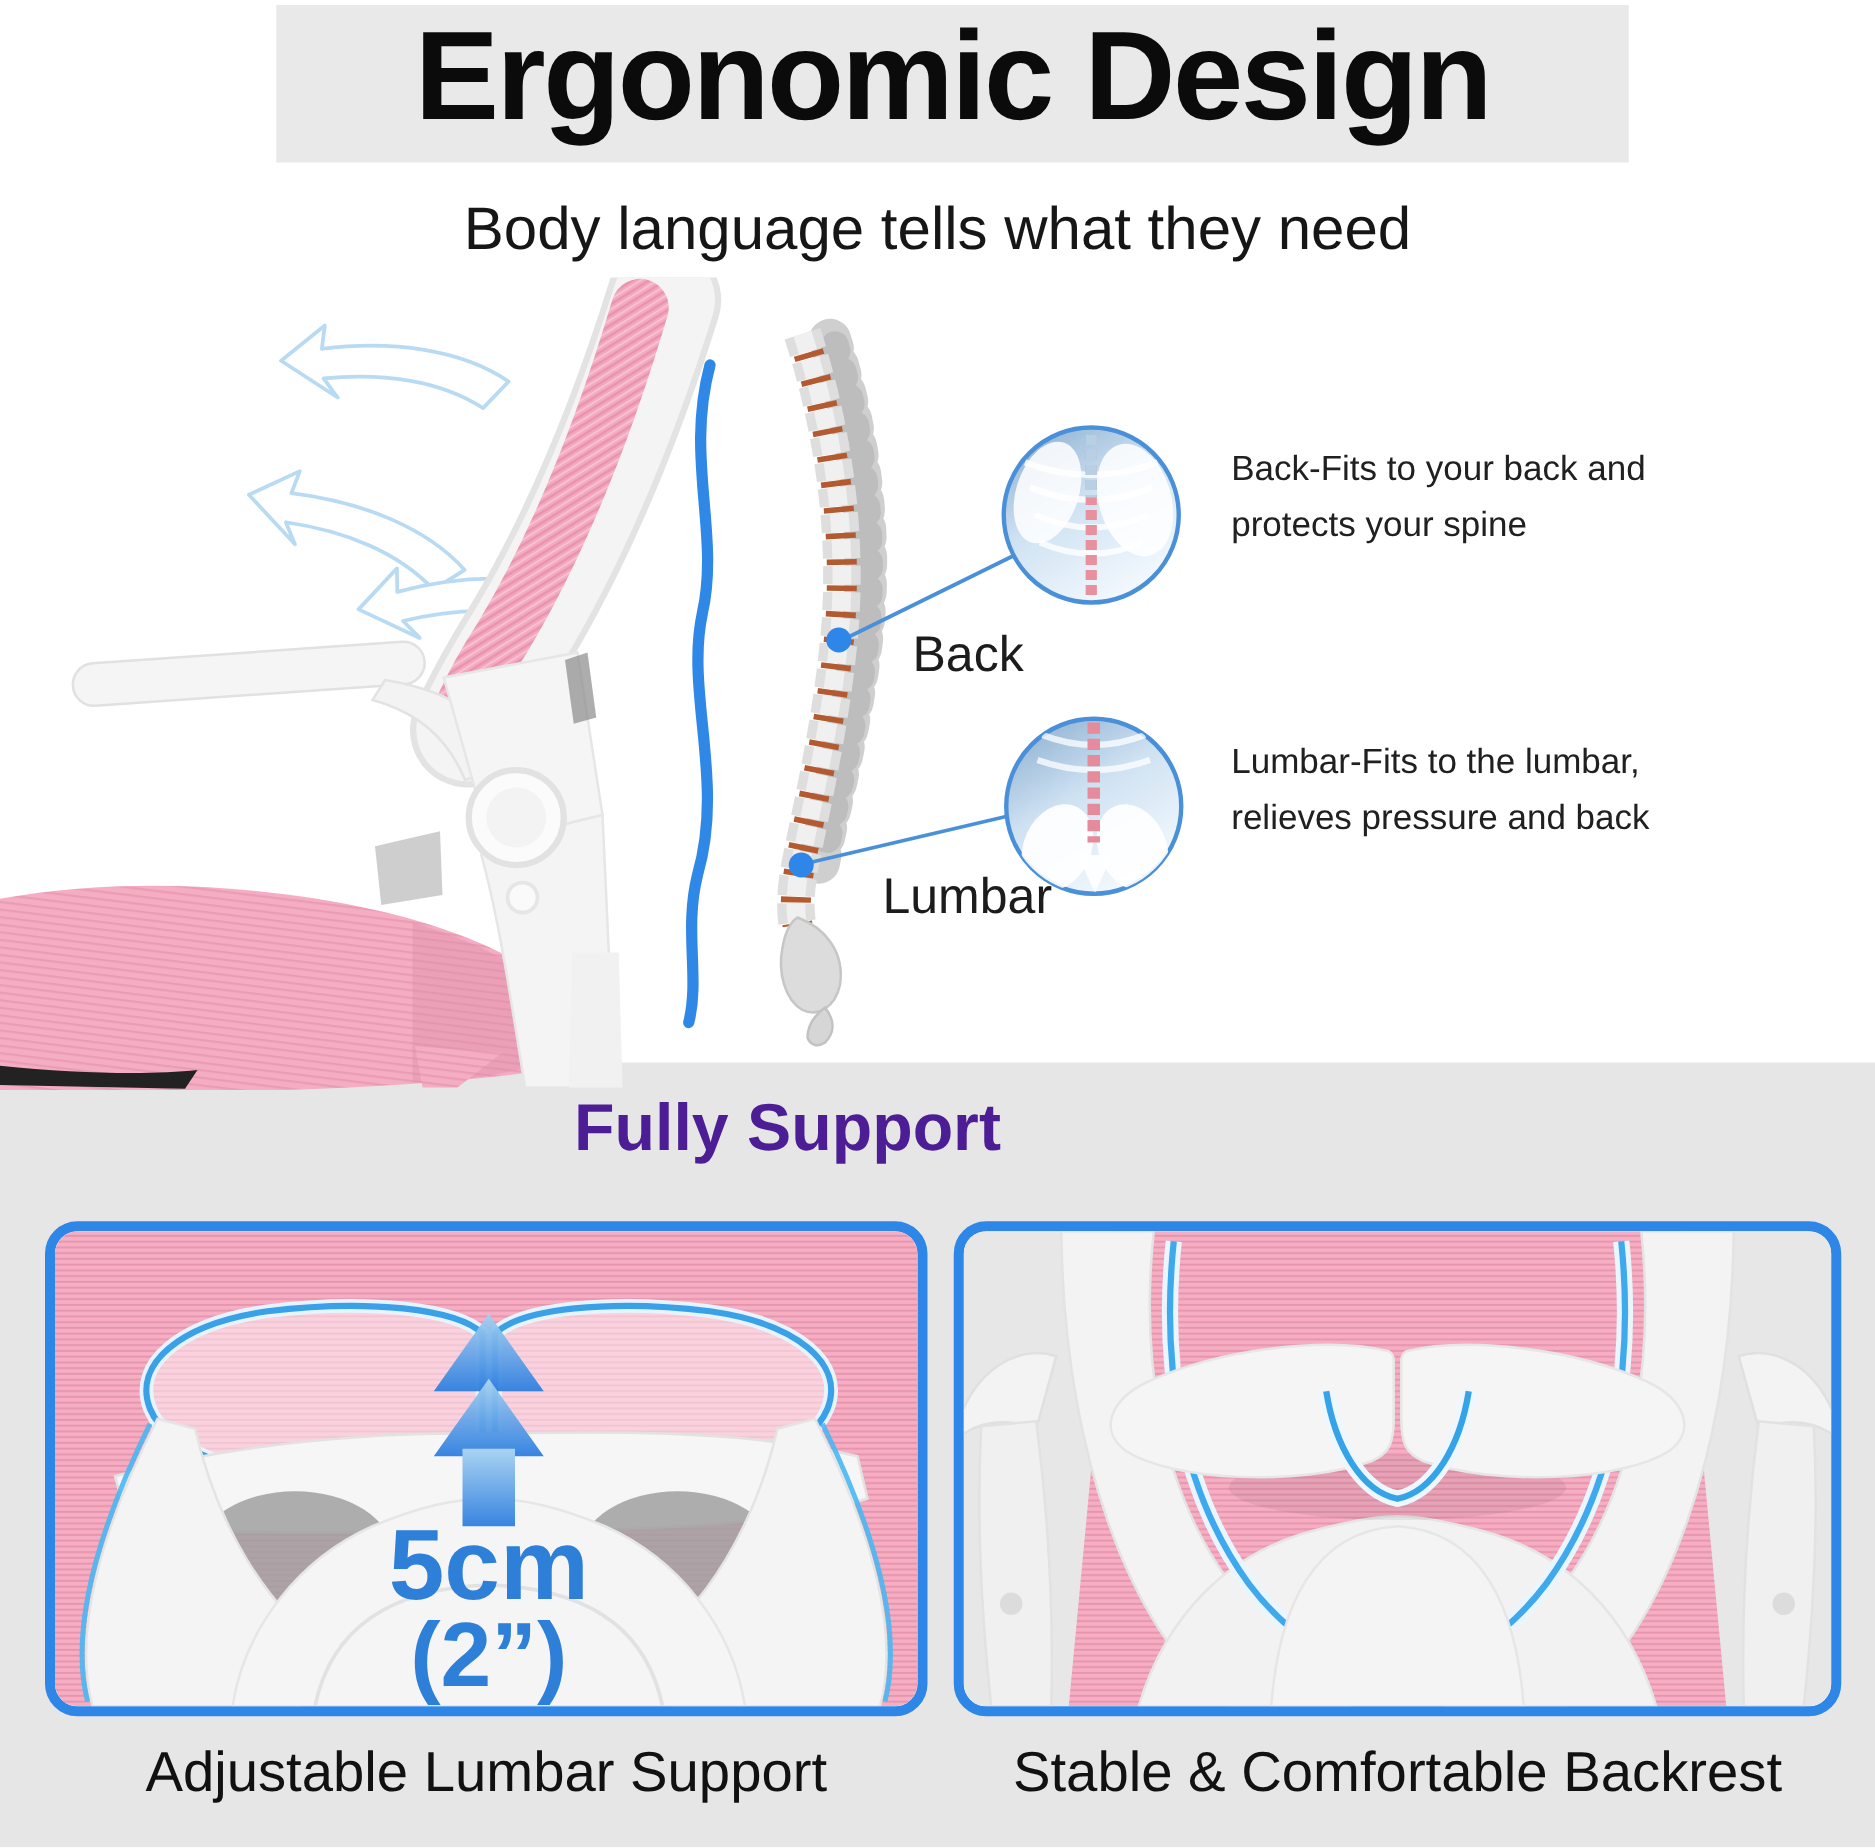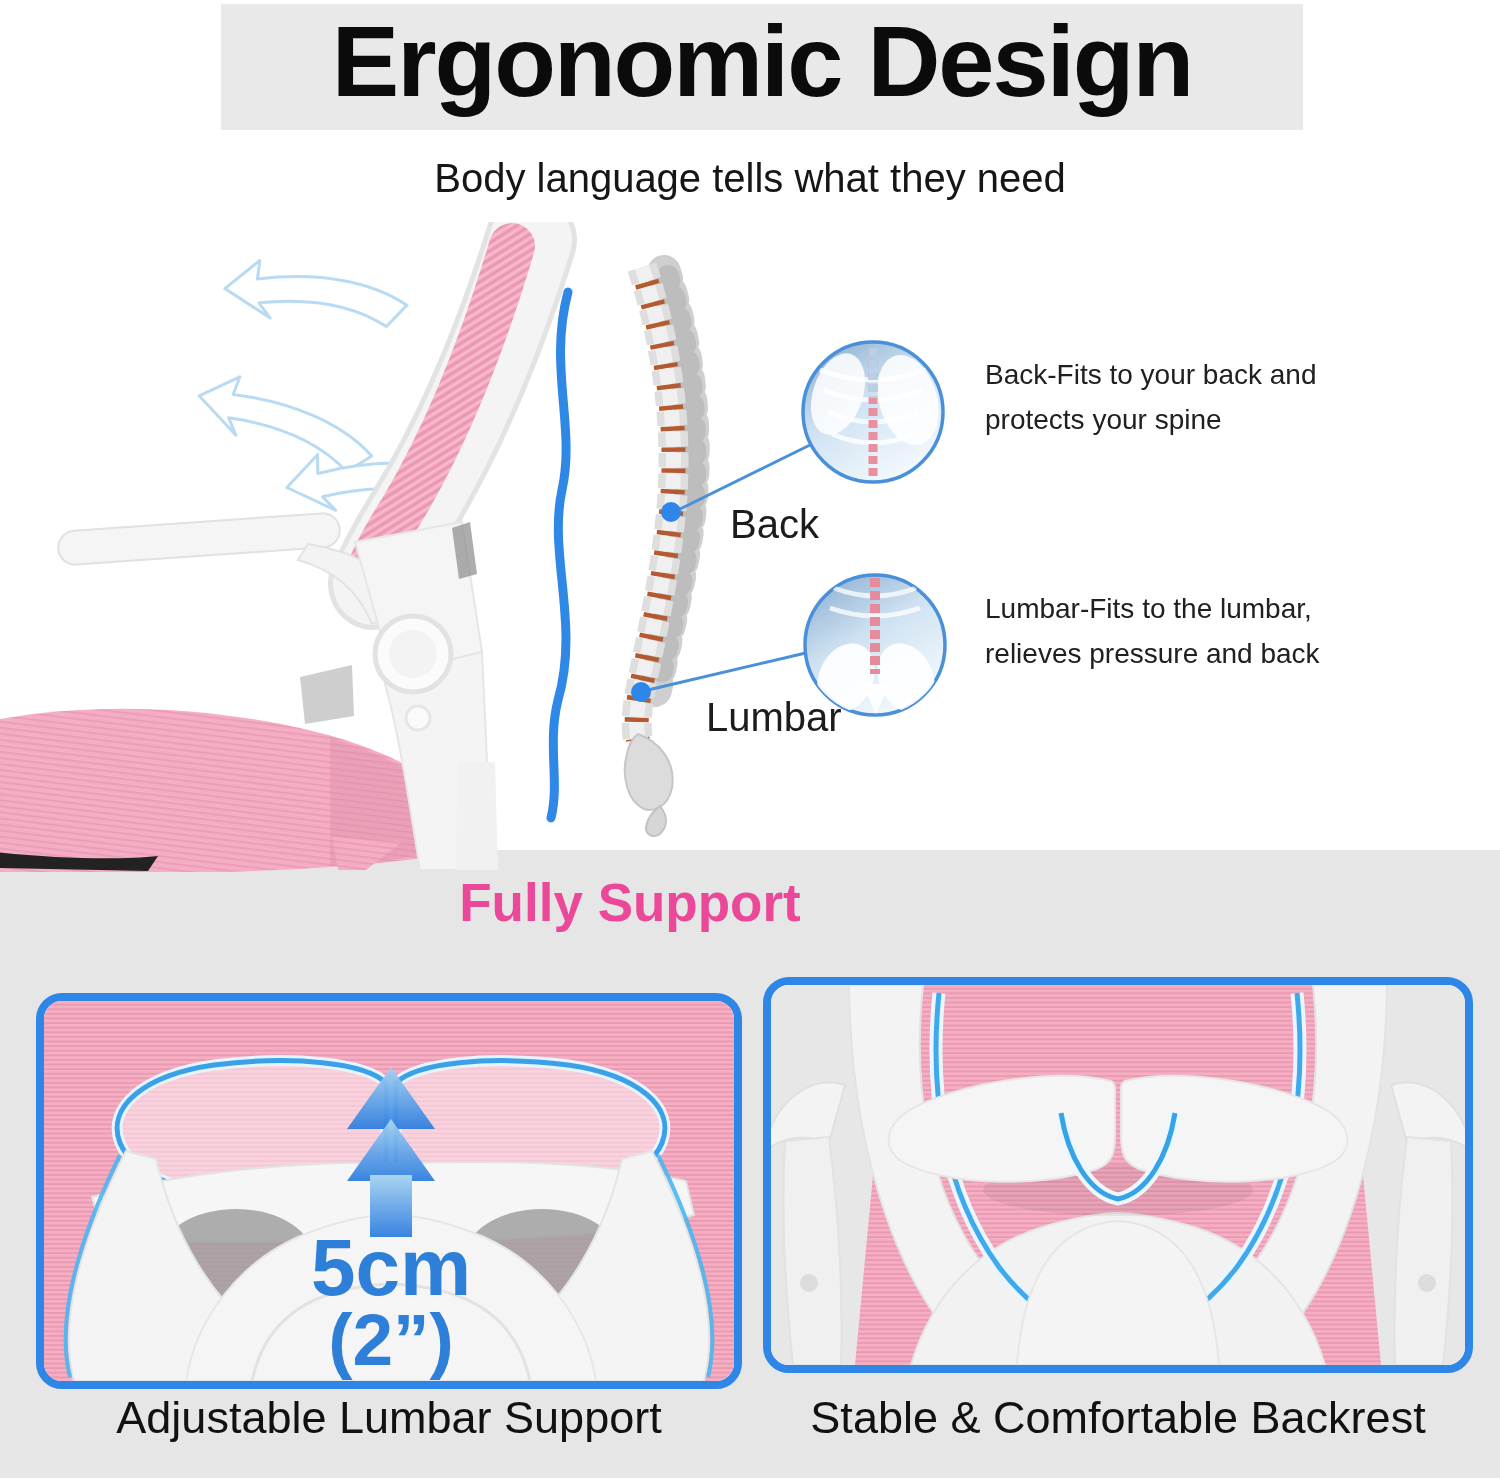"Body language tells what they" .subtitle { font-size: 40px -> 48px }
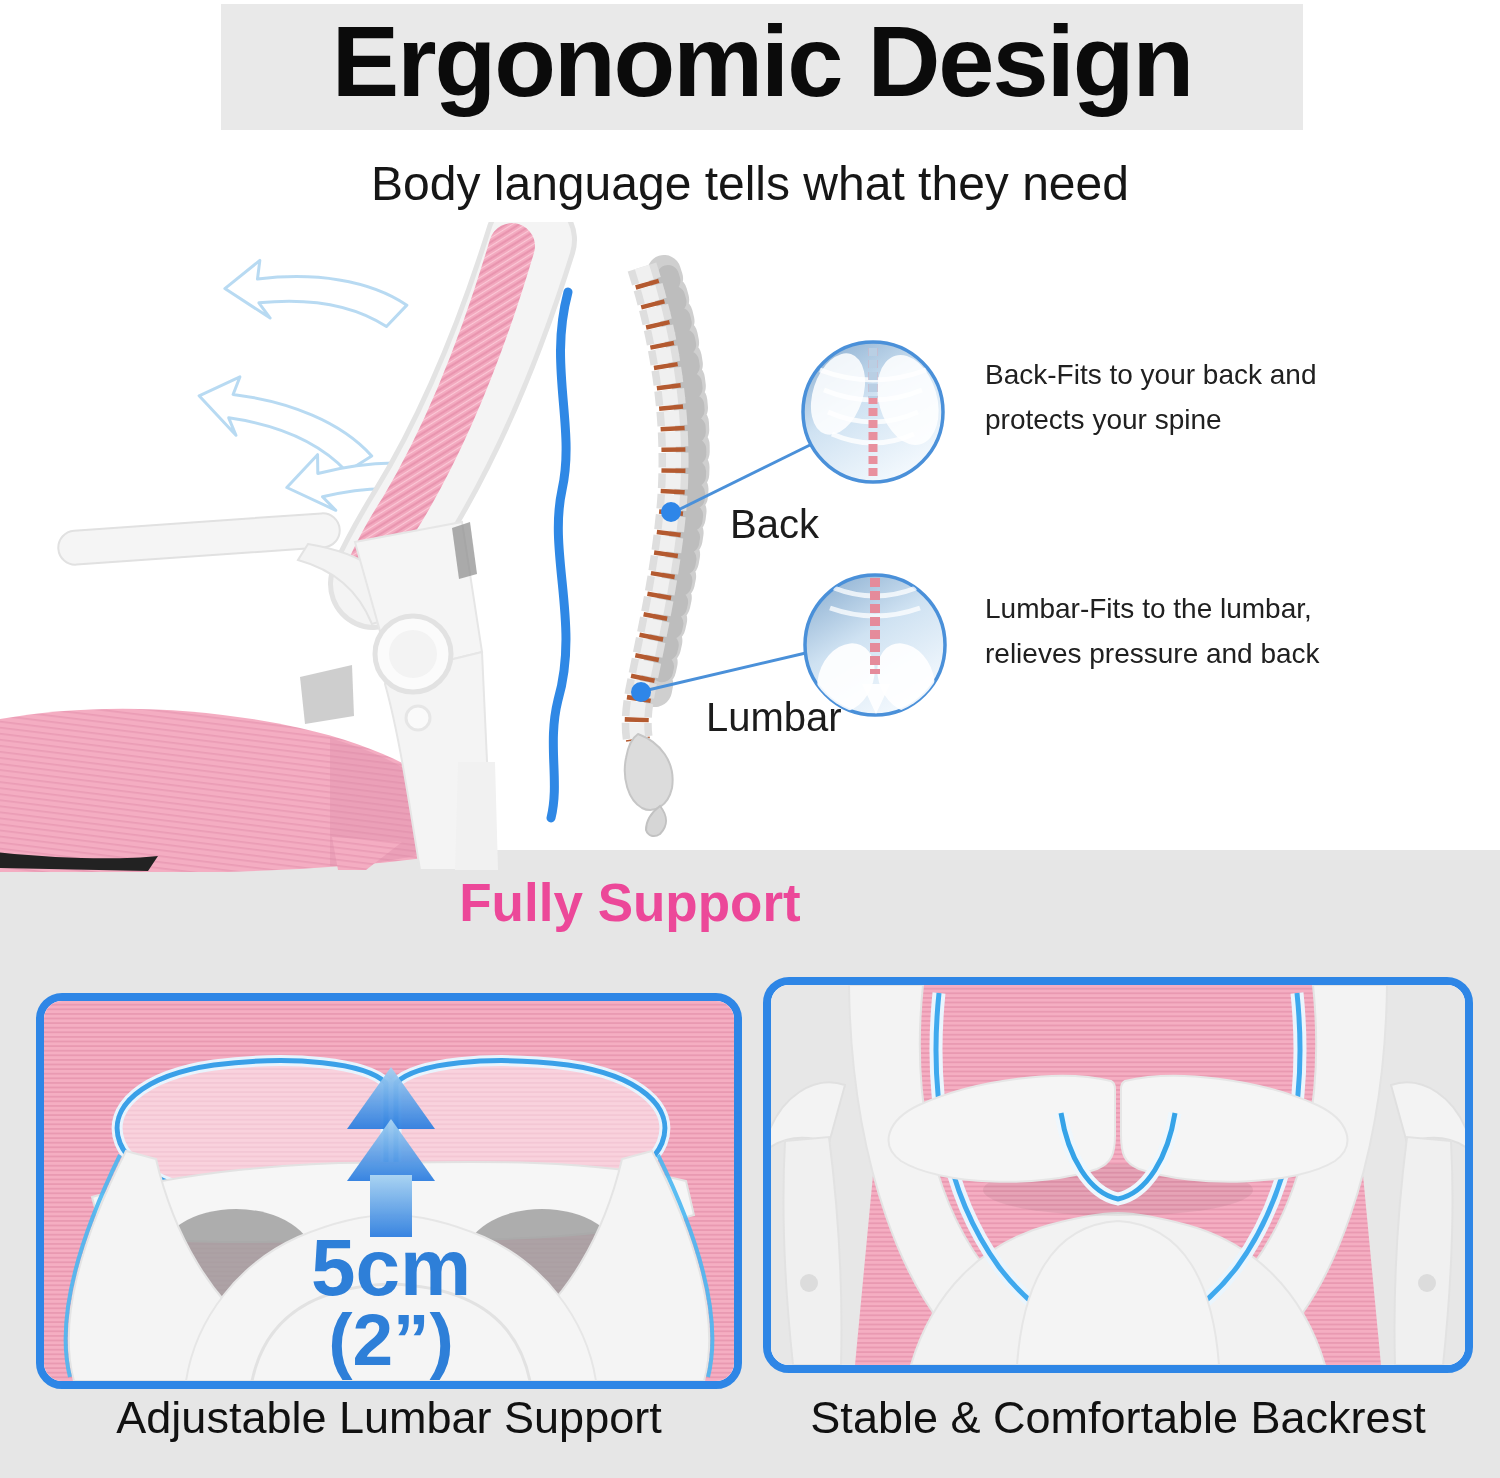"Fully Support" .support-title { color: #ec4899 -> #4c1d95 }
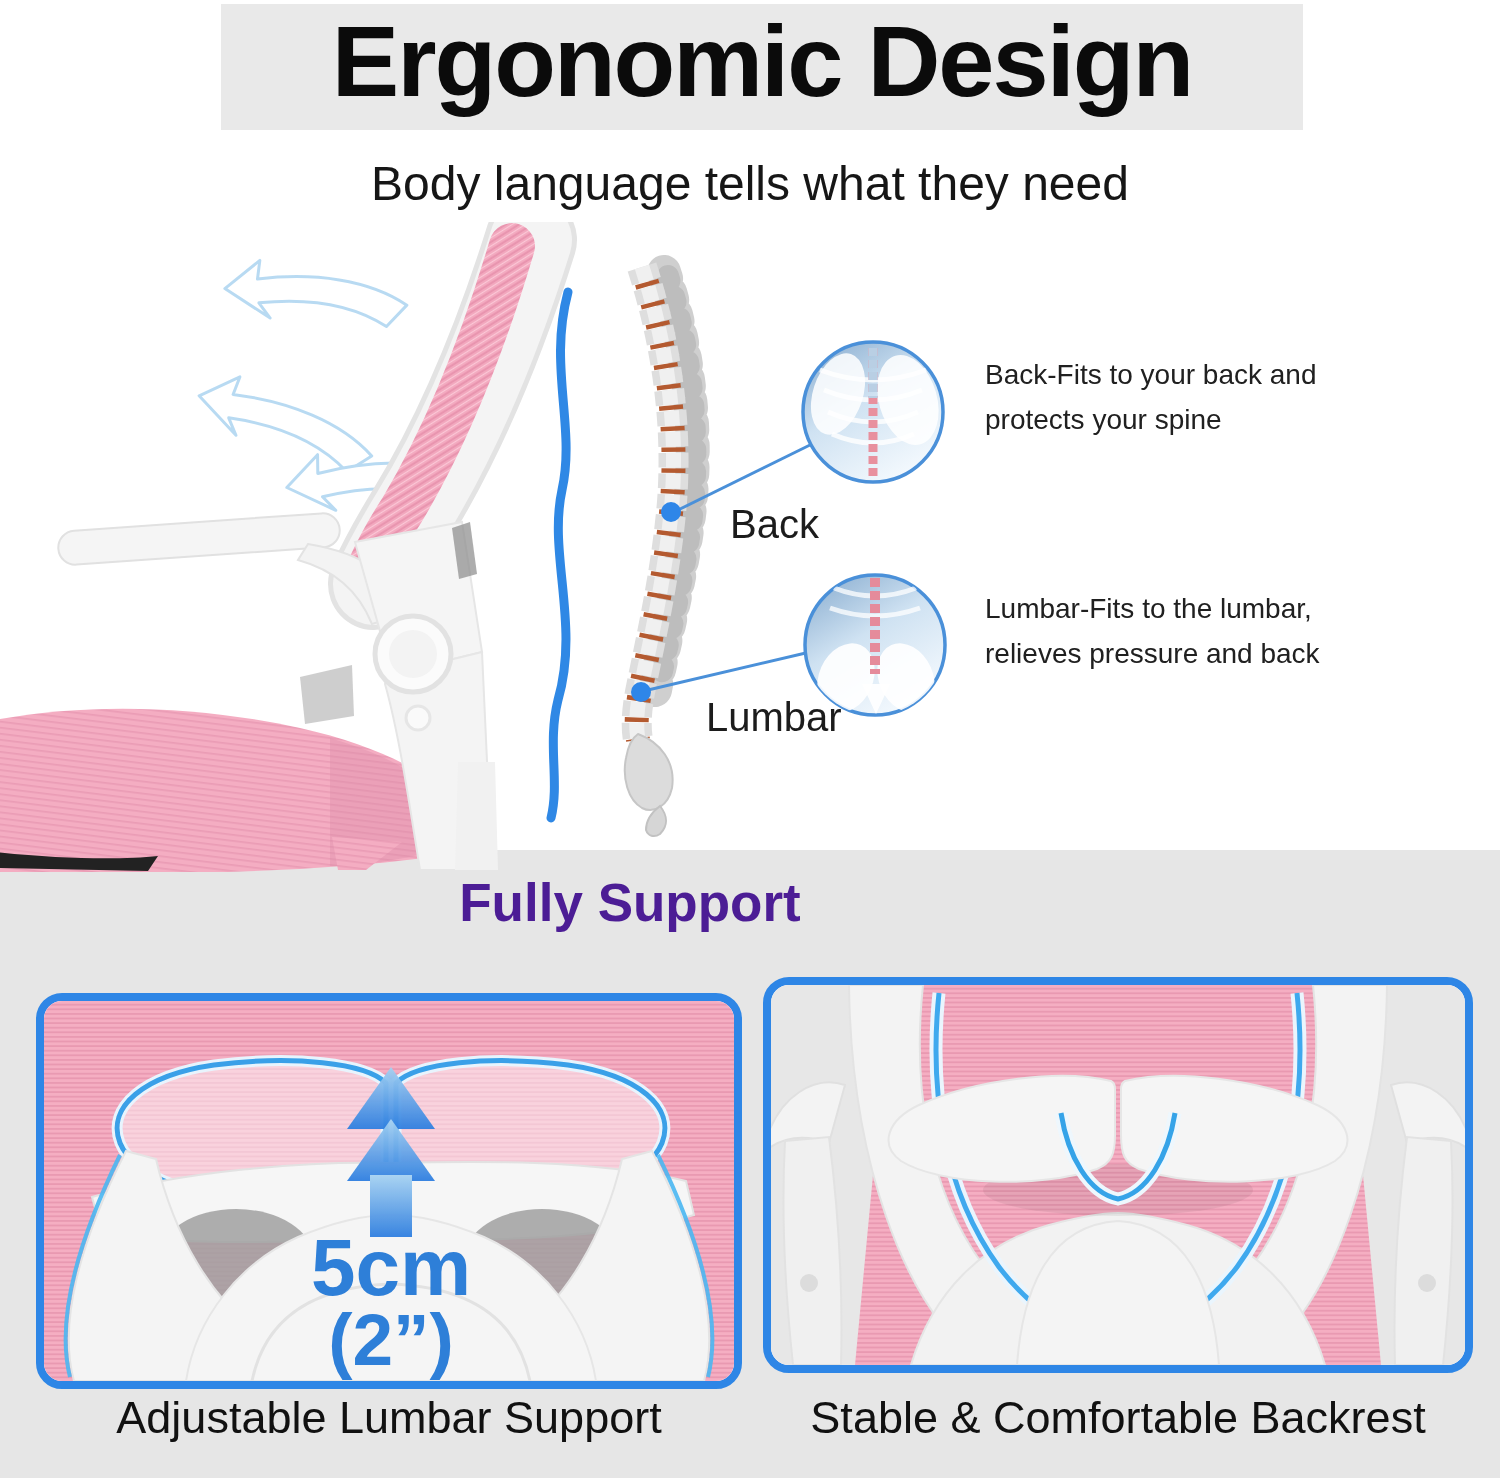"5cm" .panel-1 { margin-top: 16px -> none }
